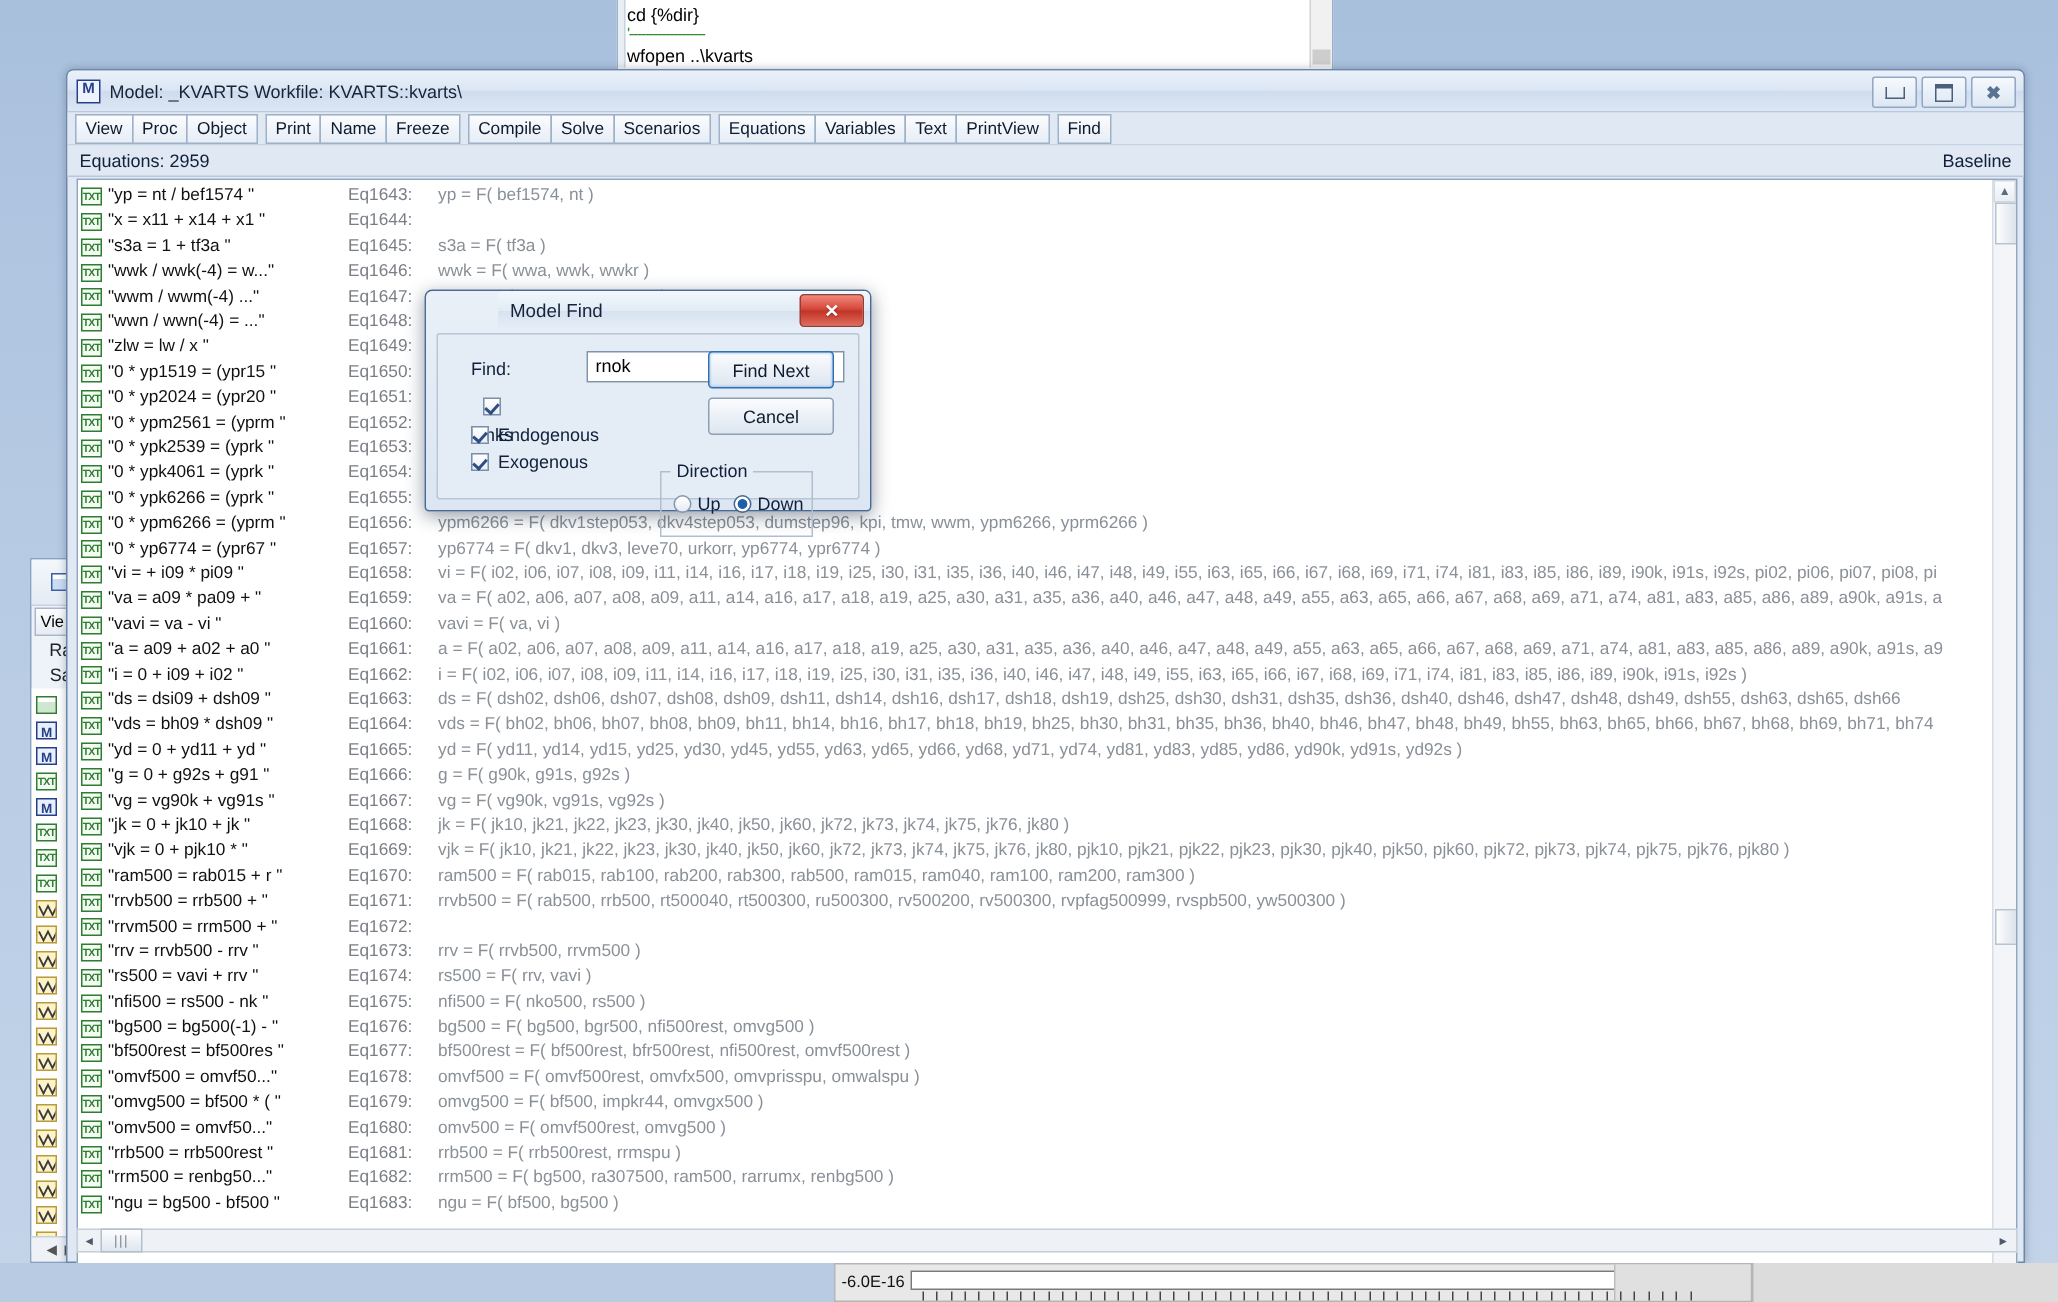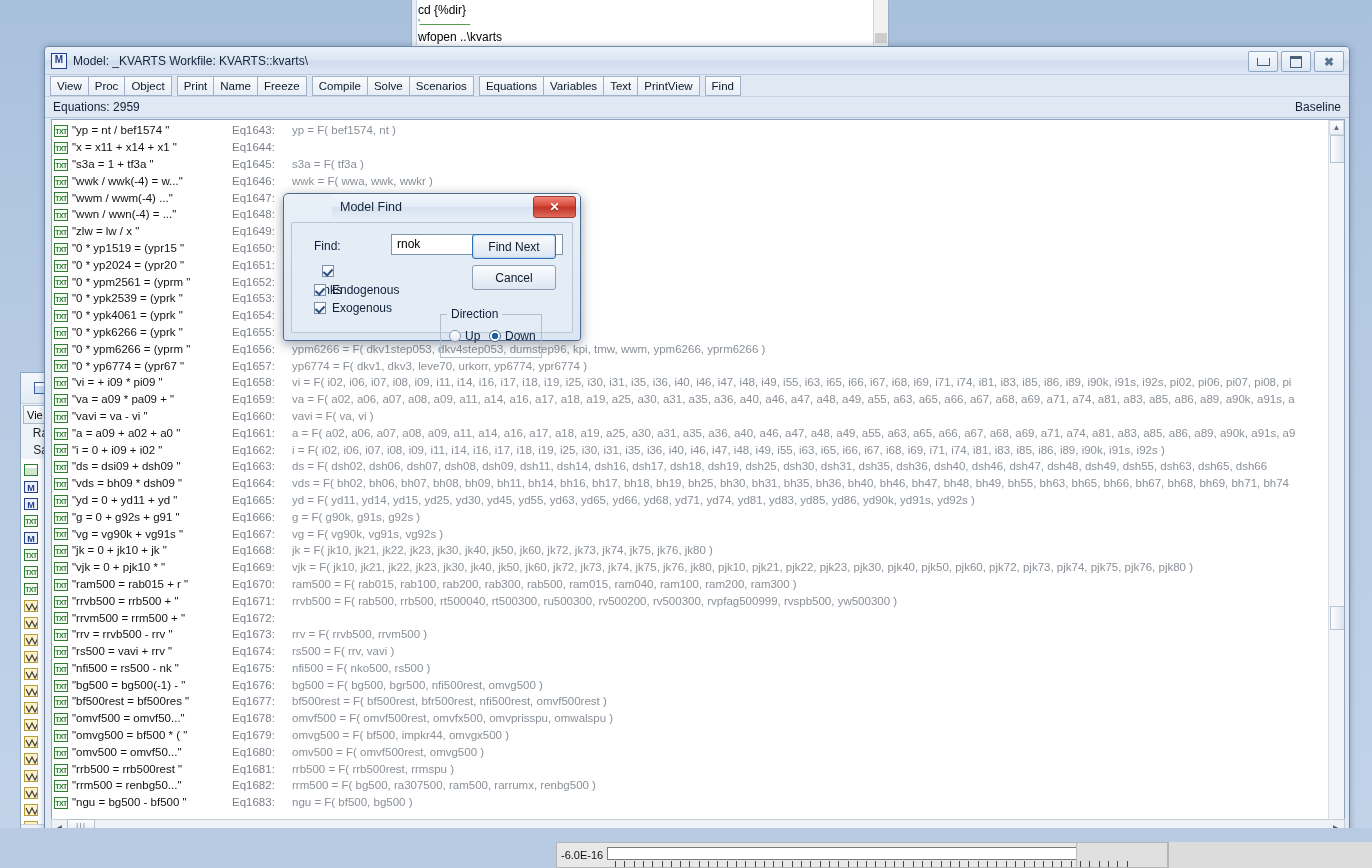"-6.0E-16" .bottom-strip { height: 40px -> 26px }
